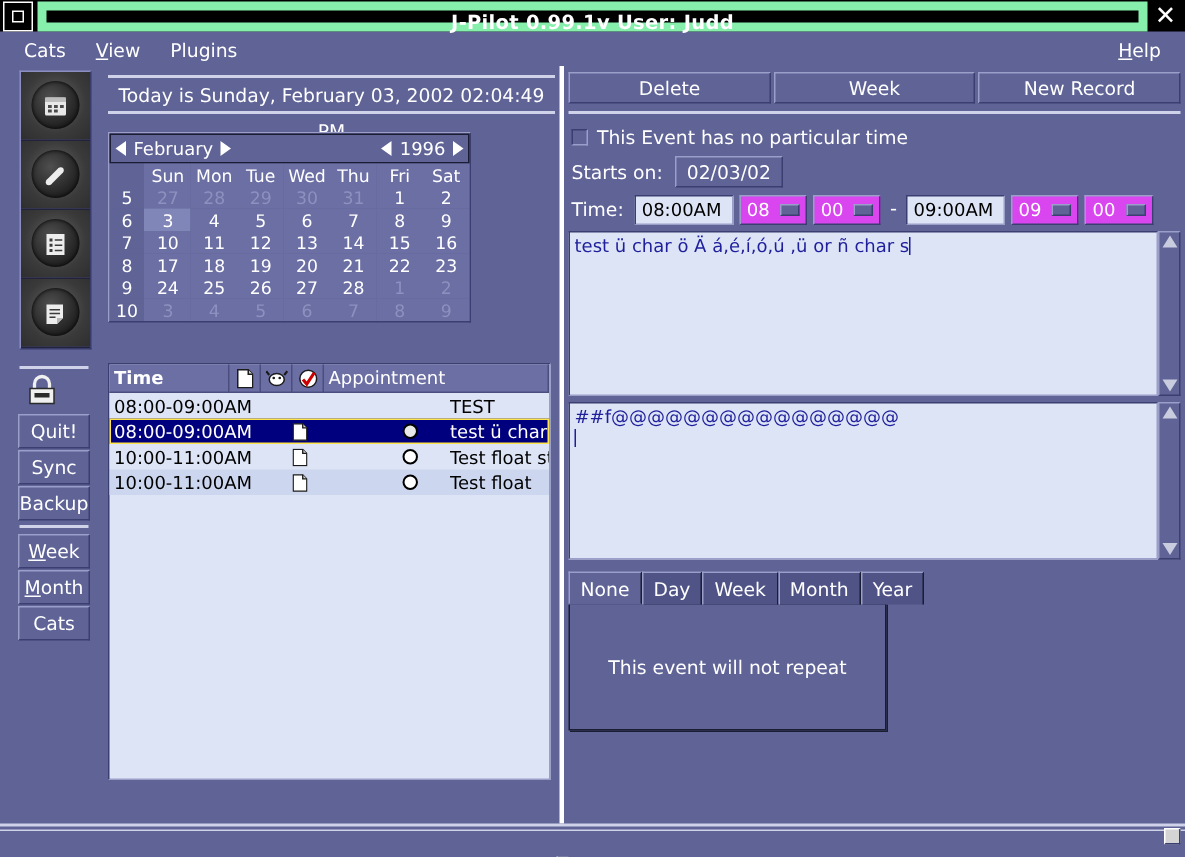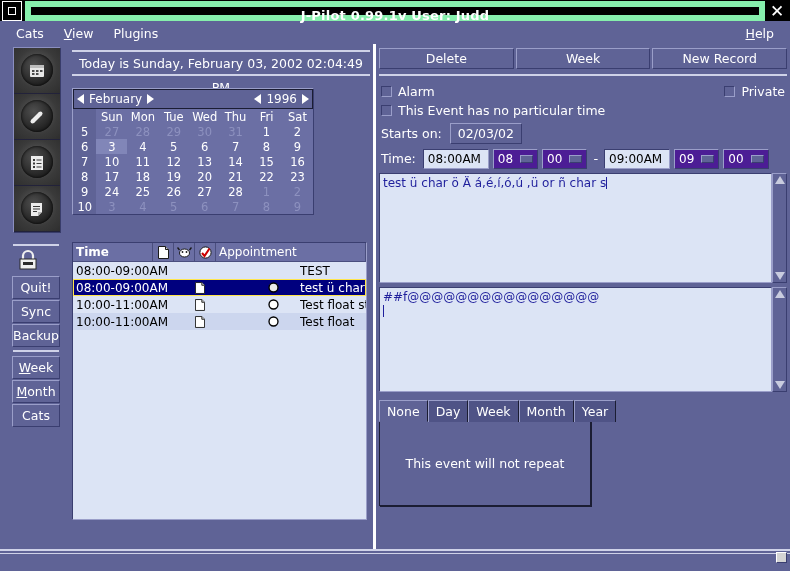"Alarm" div.chk-row { html: <div> <div></div> <div>Alarm</div> <div> <div></div> <div>Private</div> </div> </div> -> none }
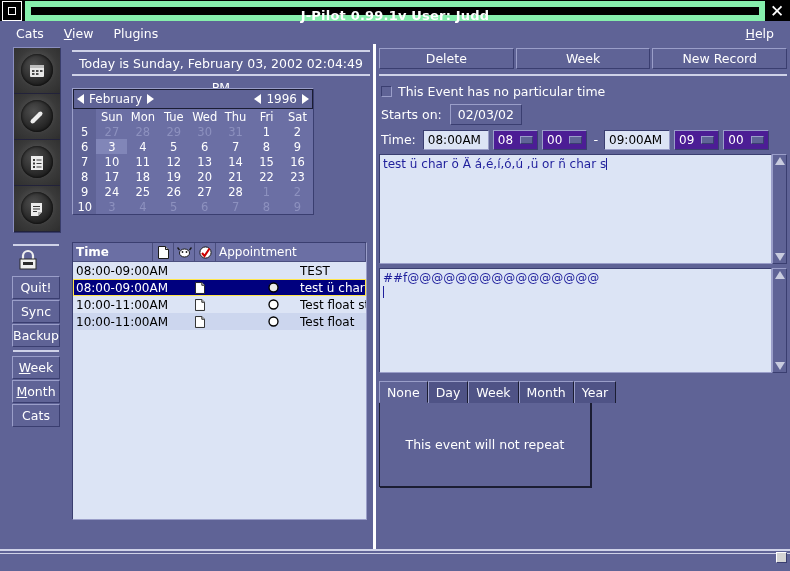"08" .t-opt { background: #4c1d95 -> #d946ef }
